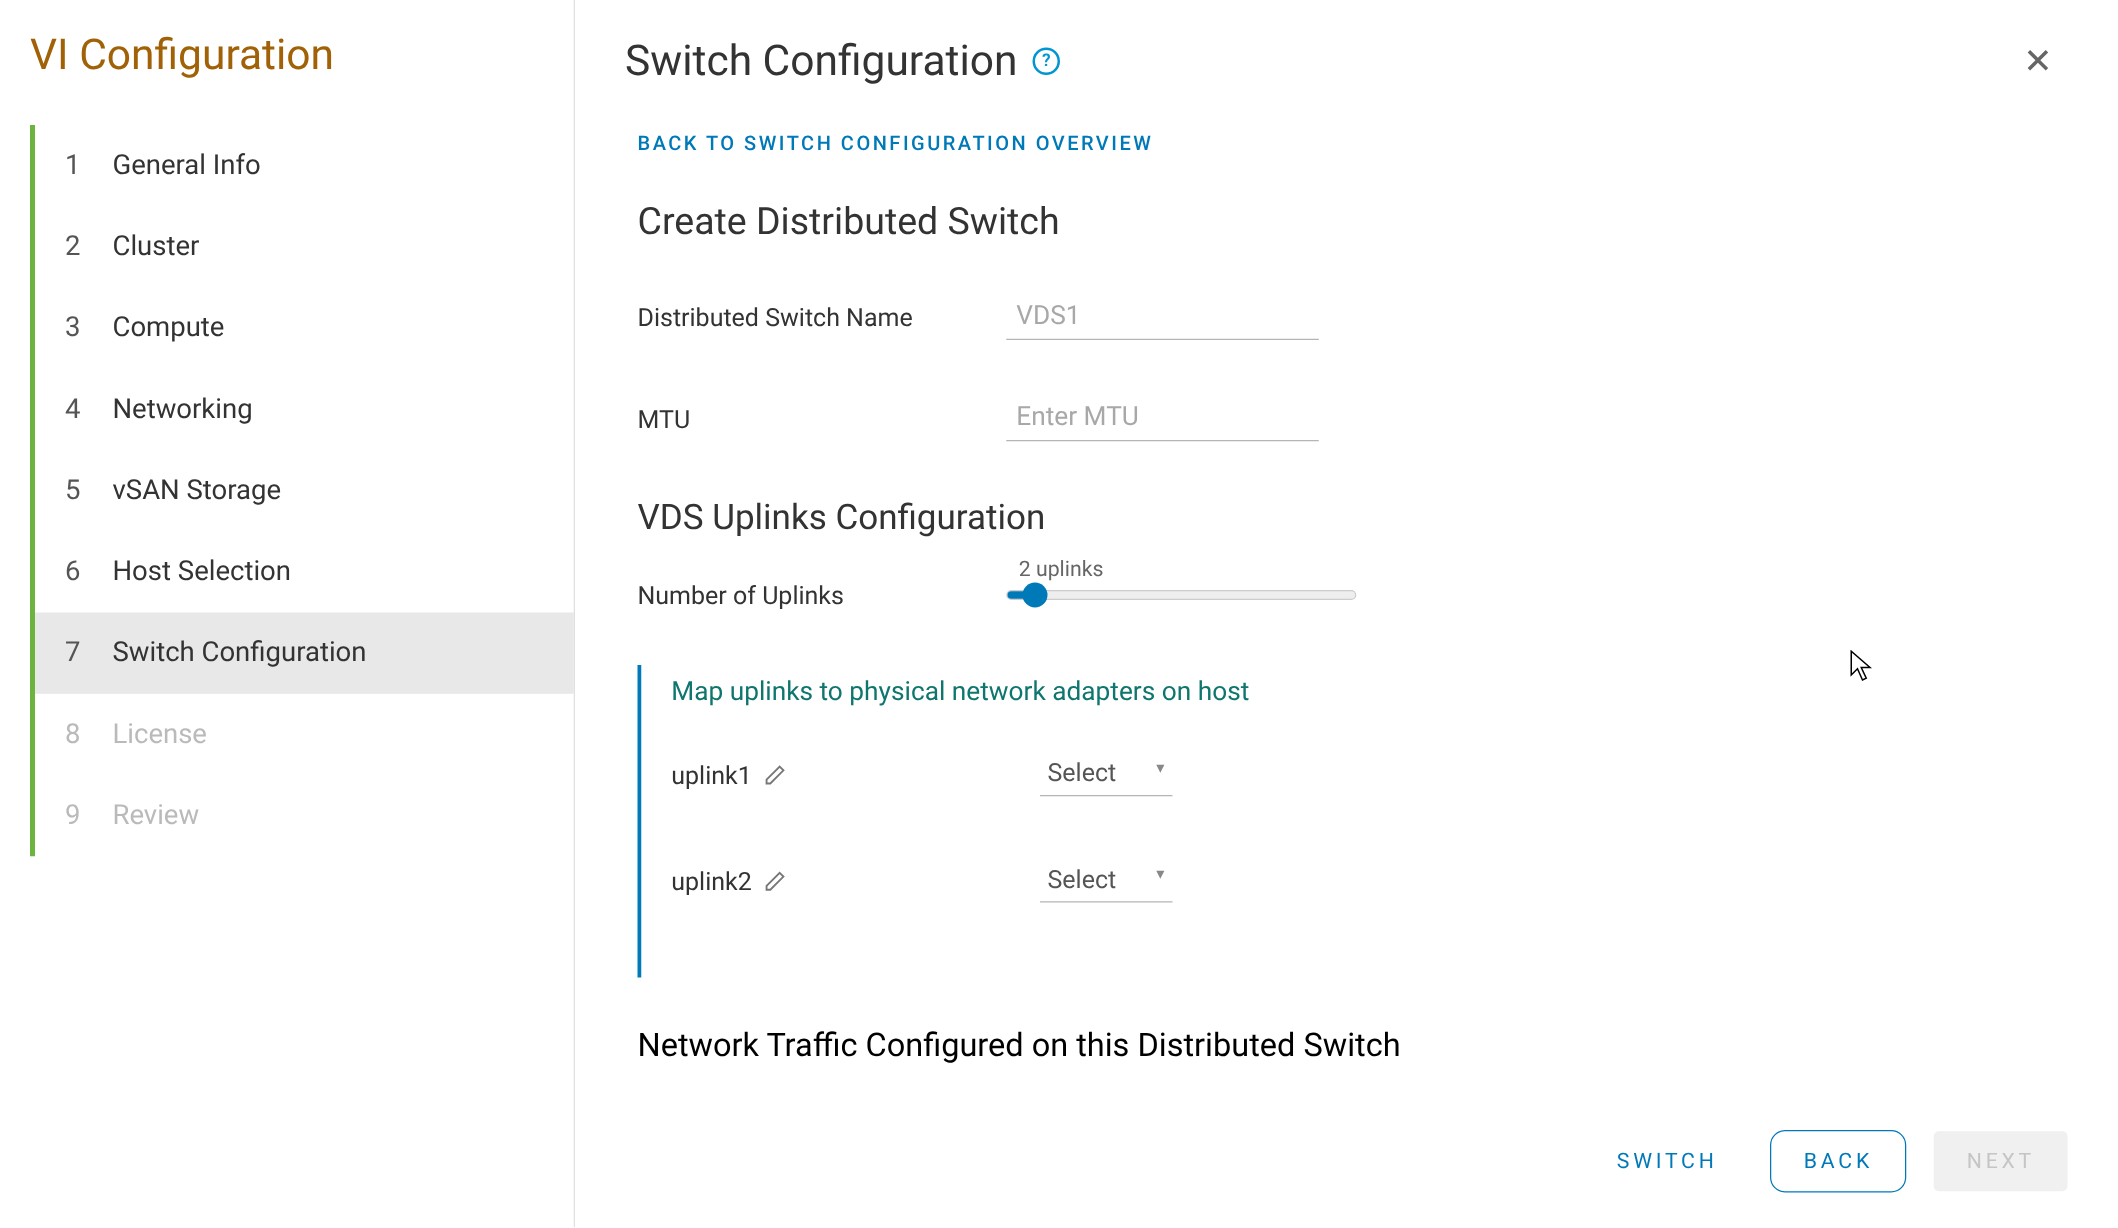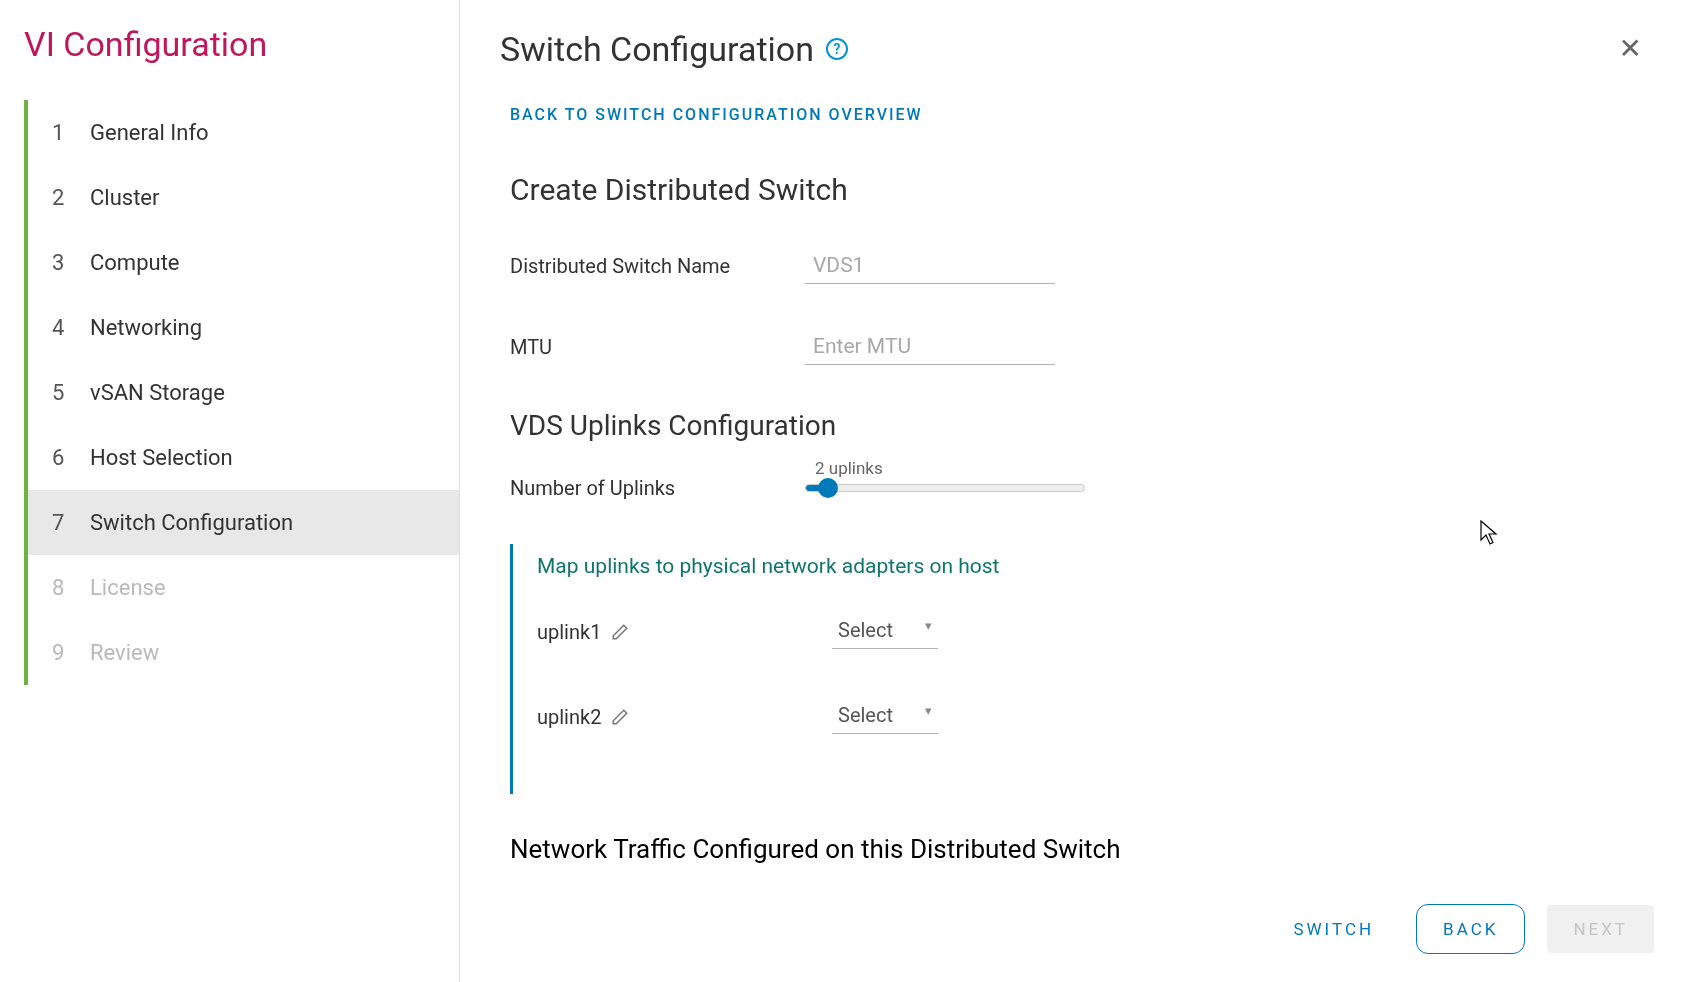"VI Configuration" .sidebar-title { color: #be185d -> #a16207 }
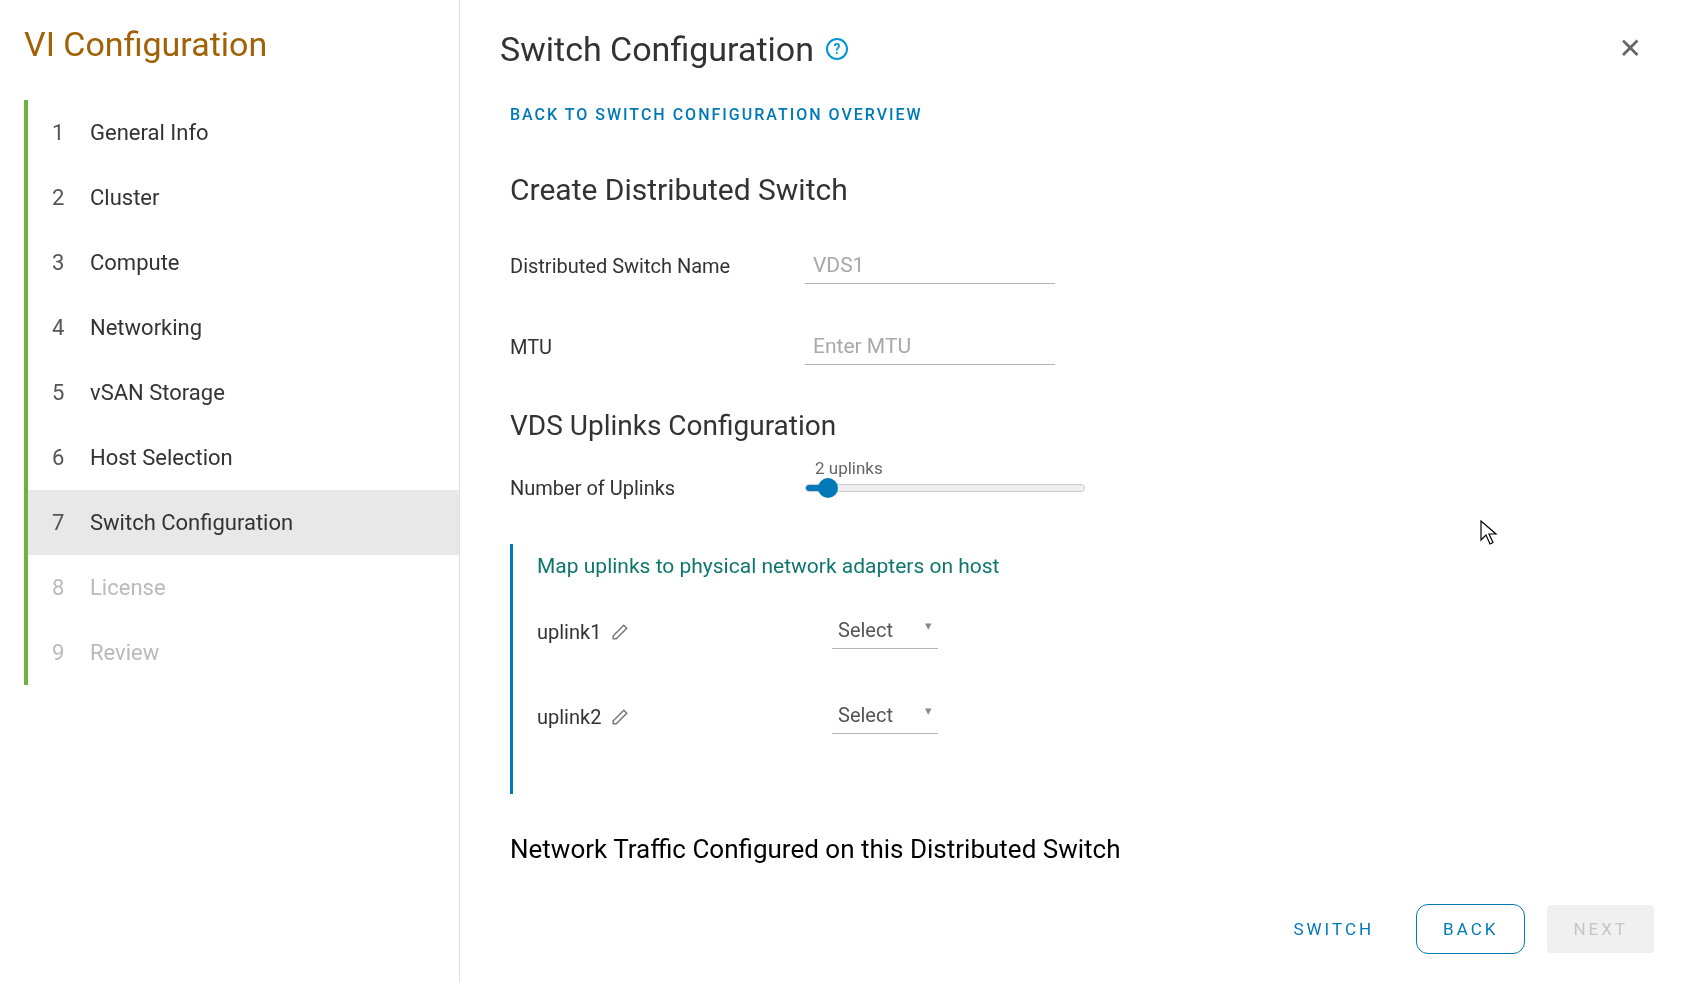"BACK TO SWITCH CONFIGURATION OVERVIEW" .back-link { margin-bottom: 48px -> 36px }
